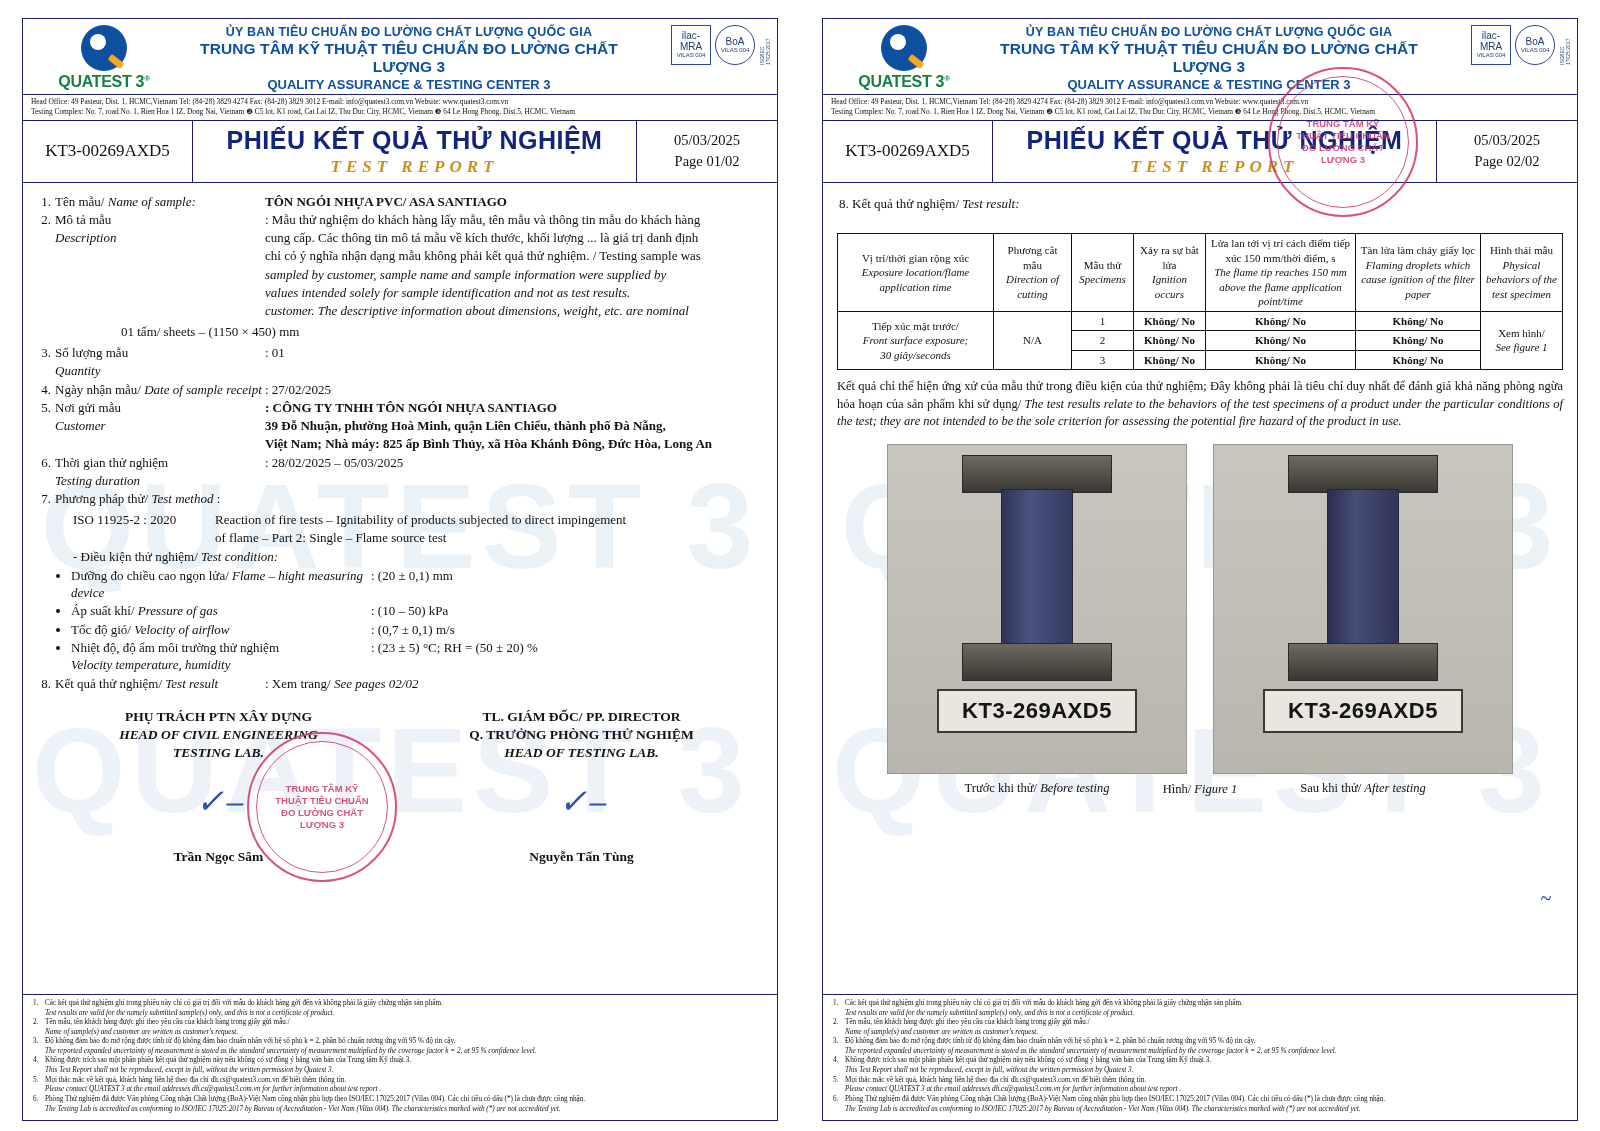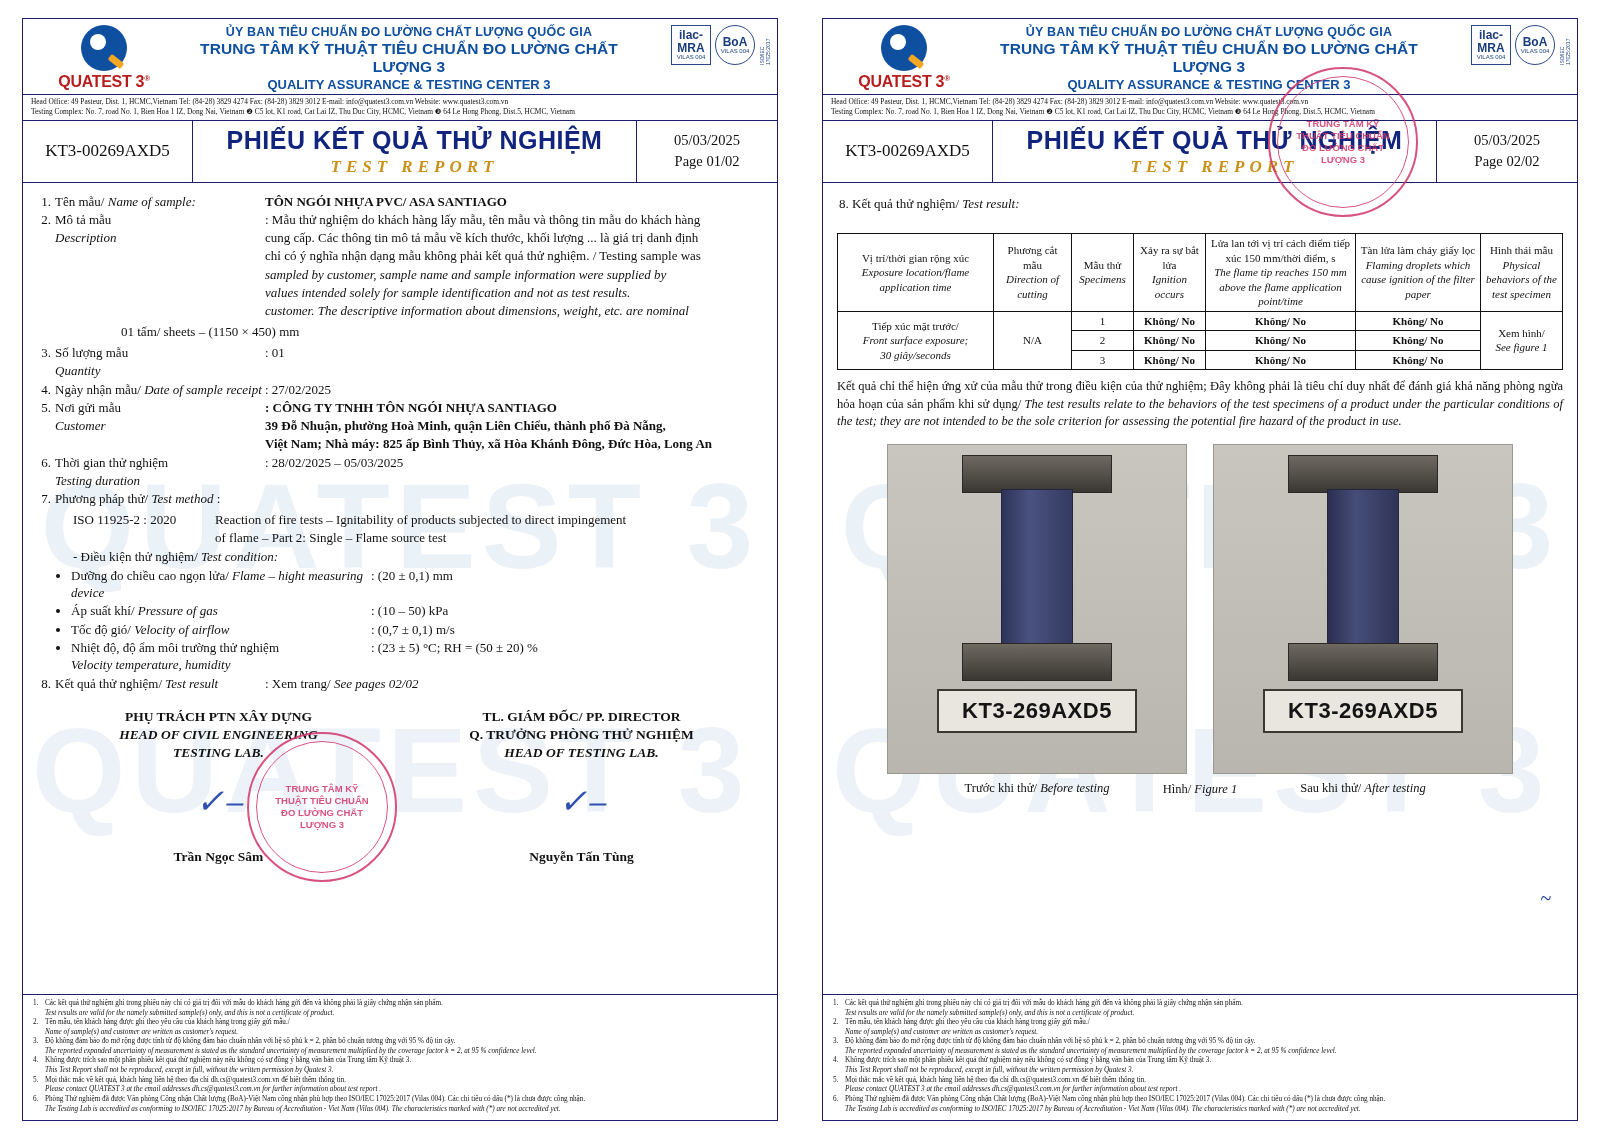"ilac-MRA" .mark .big { font-size: 12px -> 10px; font-weight: bold -> normal }
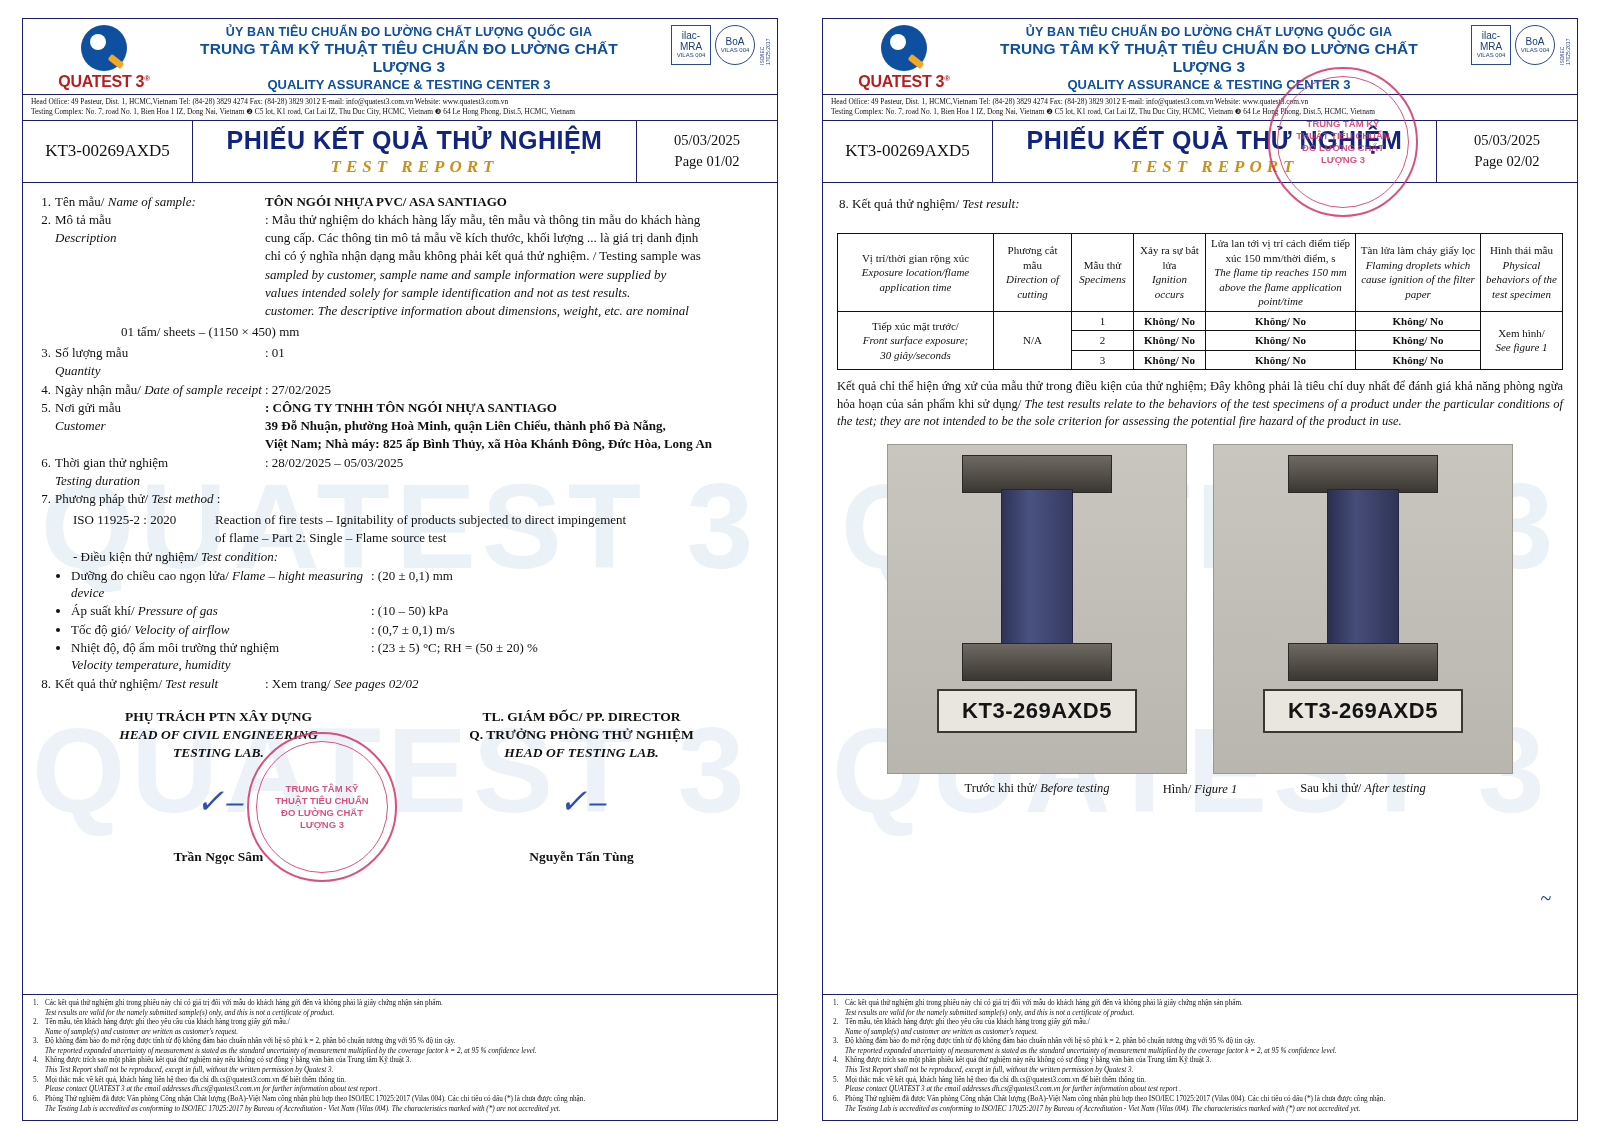"QUATEST 3®" .logo-name { color: #b91c1c -> #15803d }
